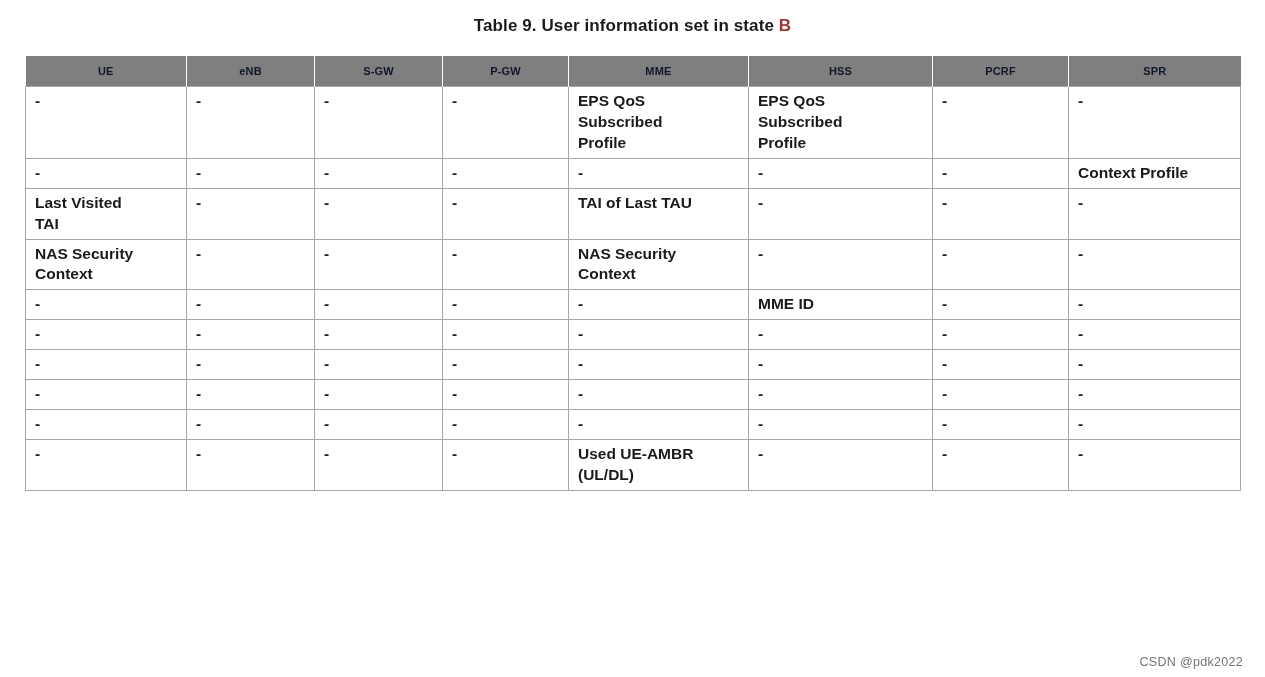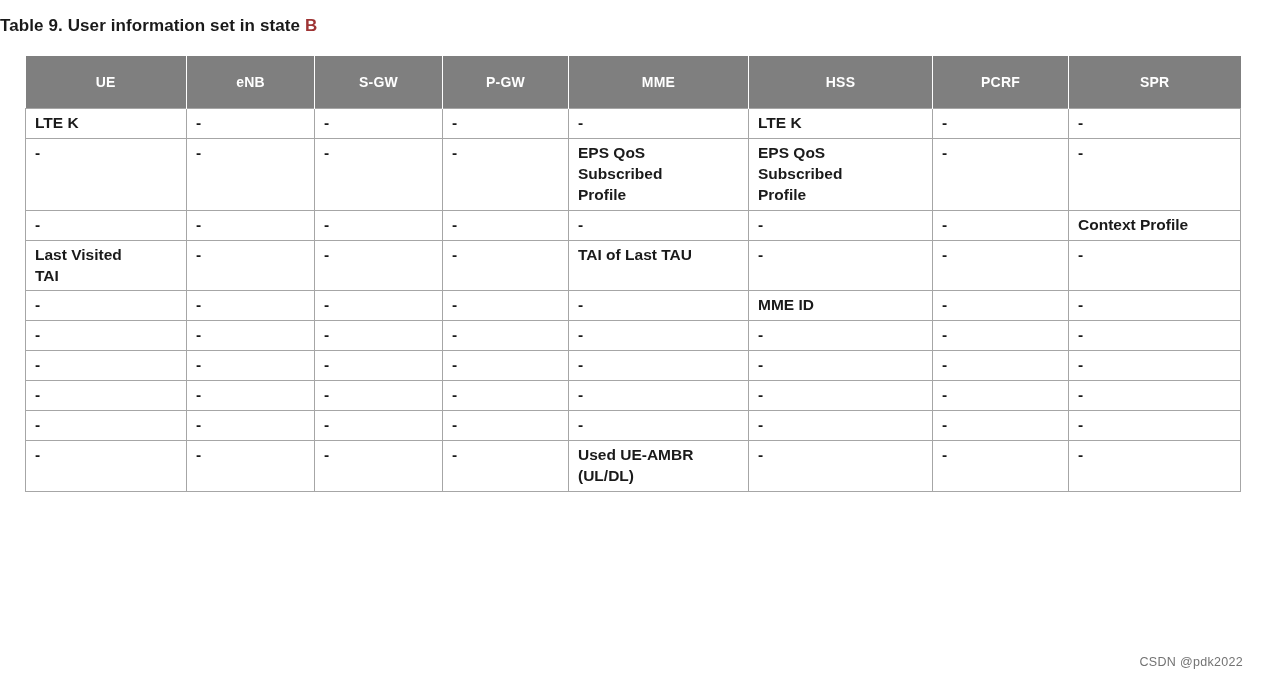"Table 9. User information set" .table-caption { text-align: left -> center }
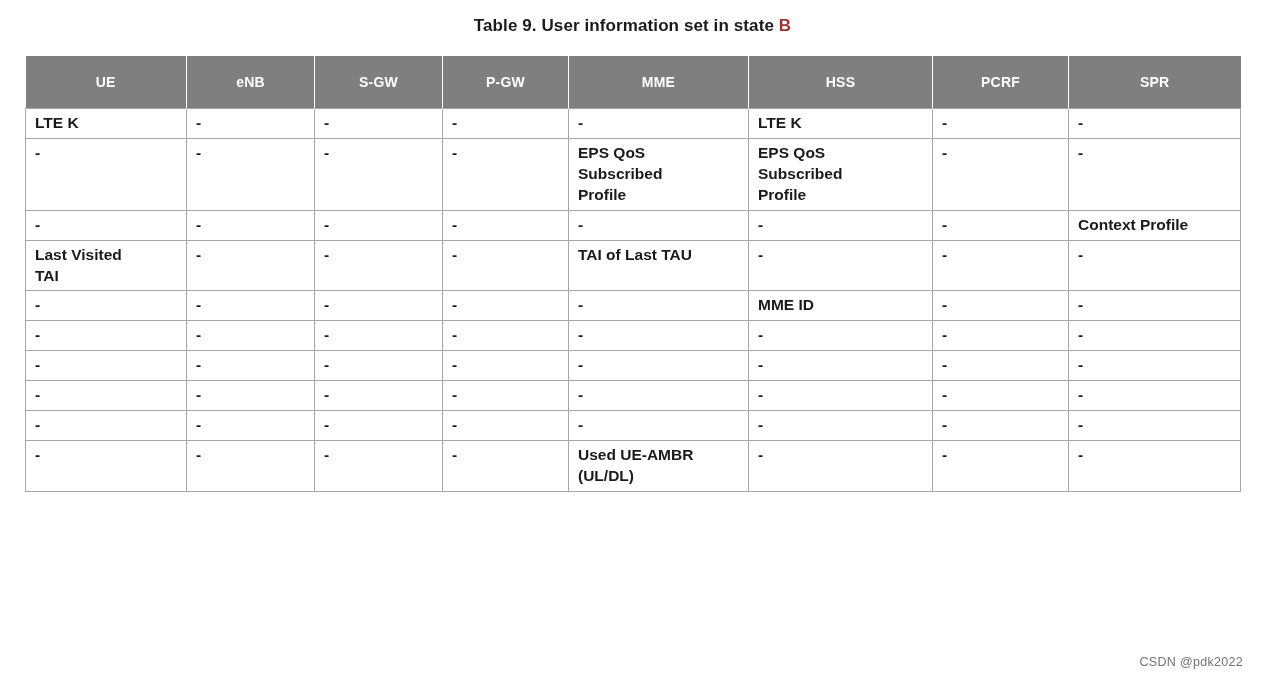"UE" table.info-table thead th { color: #ffffff -> #0f172a; font-size: 14px -> 11px; padding: 11px 4px -> 0 4px }
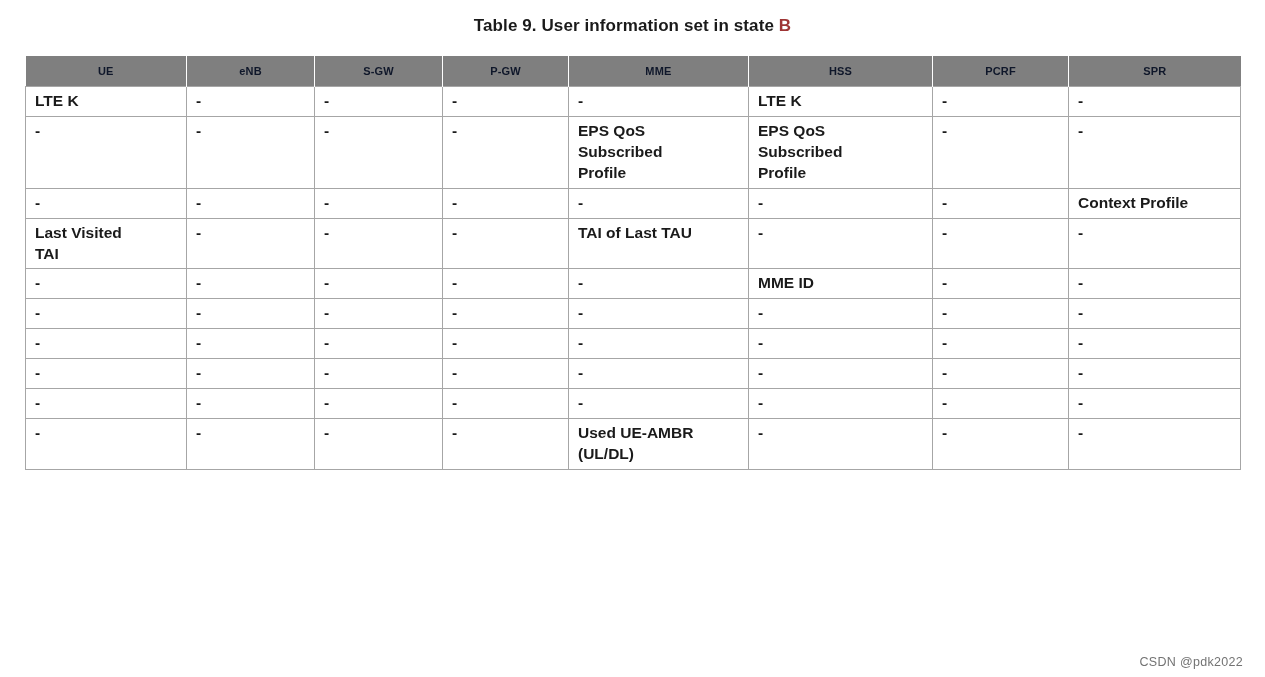"LTE K" tr.r-h1 { html: <tr> <td>LTE K</td> <td>-</td> <td>-</td> <td>-</td> <td>-</td> <td>LTE K</td> <td>-</td> <td>-</td> </tr> -> none }
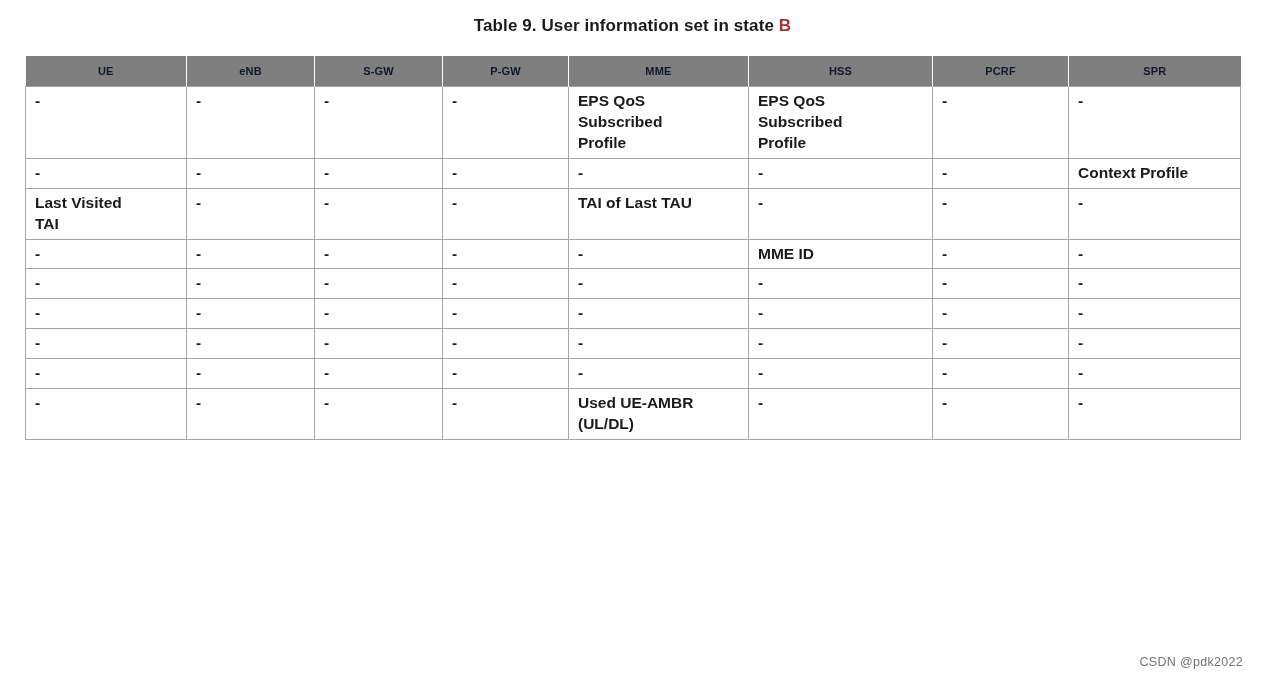"NAS Security" tr.r-h2 { html: none -> <tr> <td>NAS Security Context</td> <td>-</td> <td>-</td> <td>-</td> <td>NAS Security Context</td> <td>-</td> <td>-</td> <td>-</td> </tr> }
